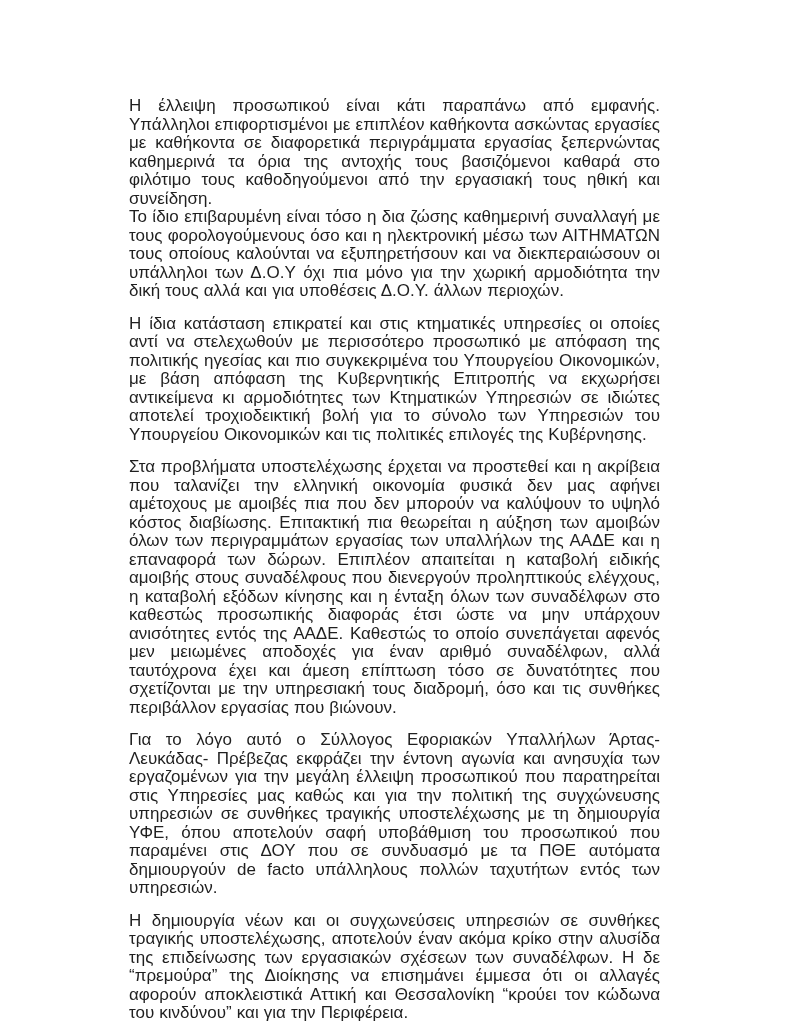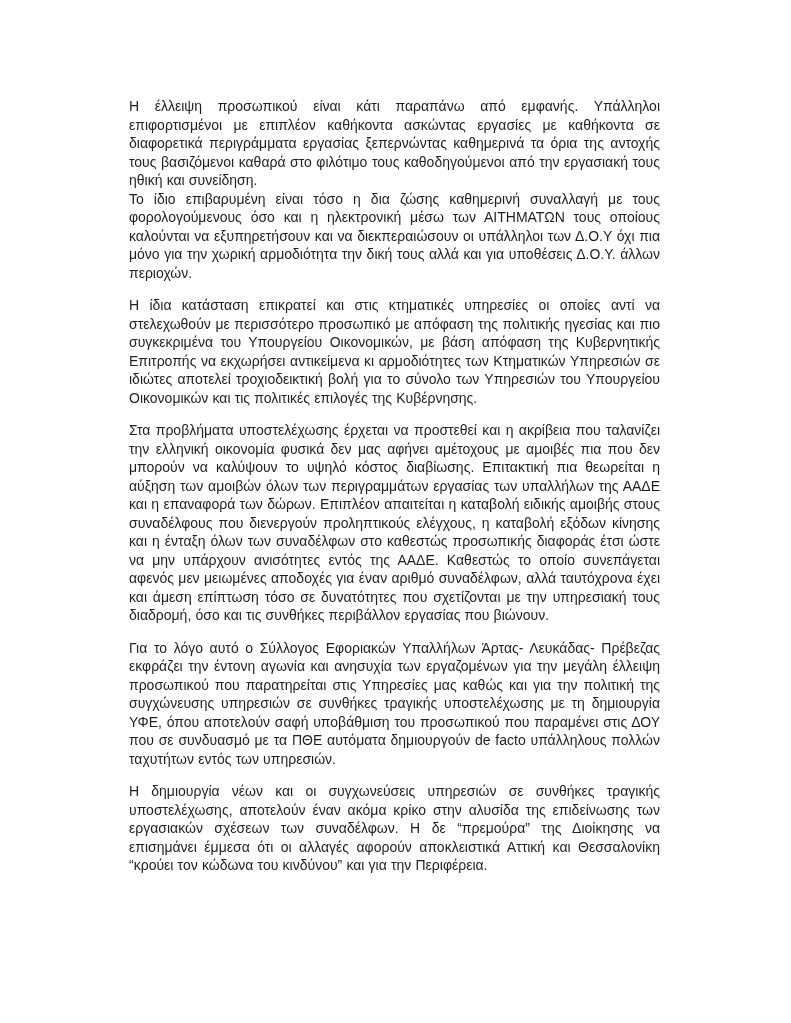"Η έλλειψη προσωπικού είναι κάτι" .page p { font-size: 14px -> 17px }
